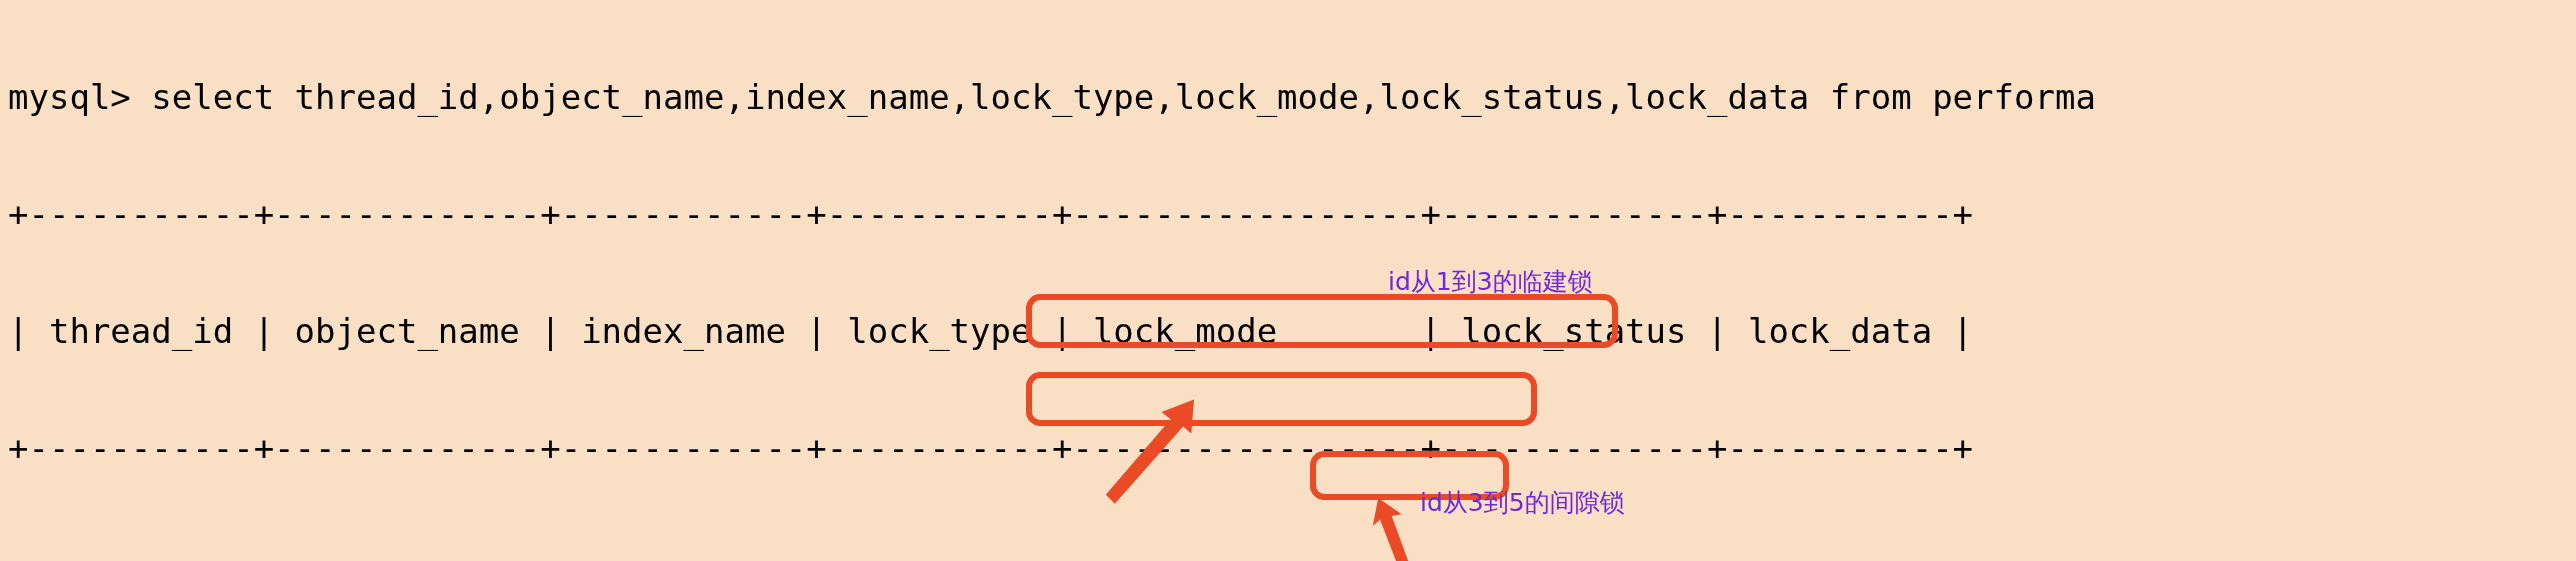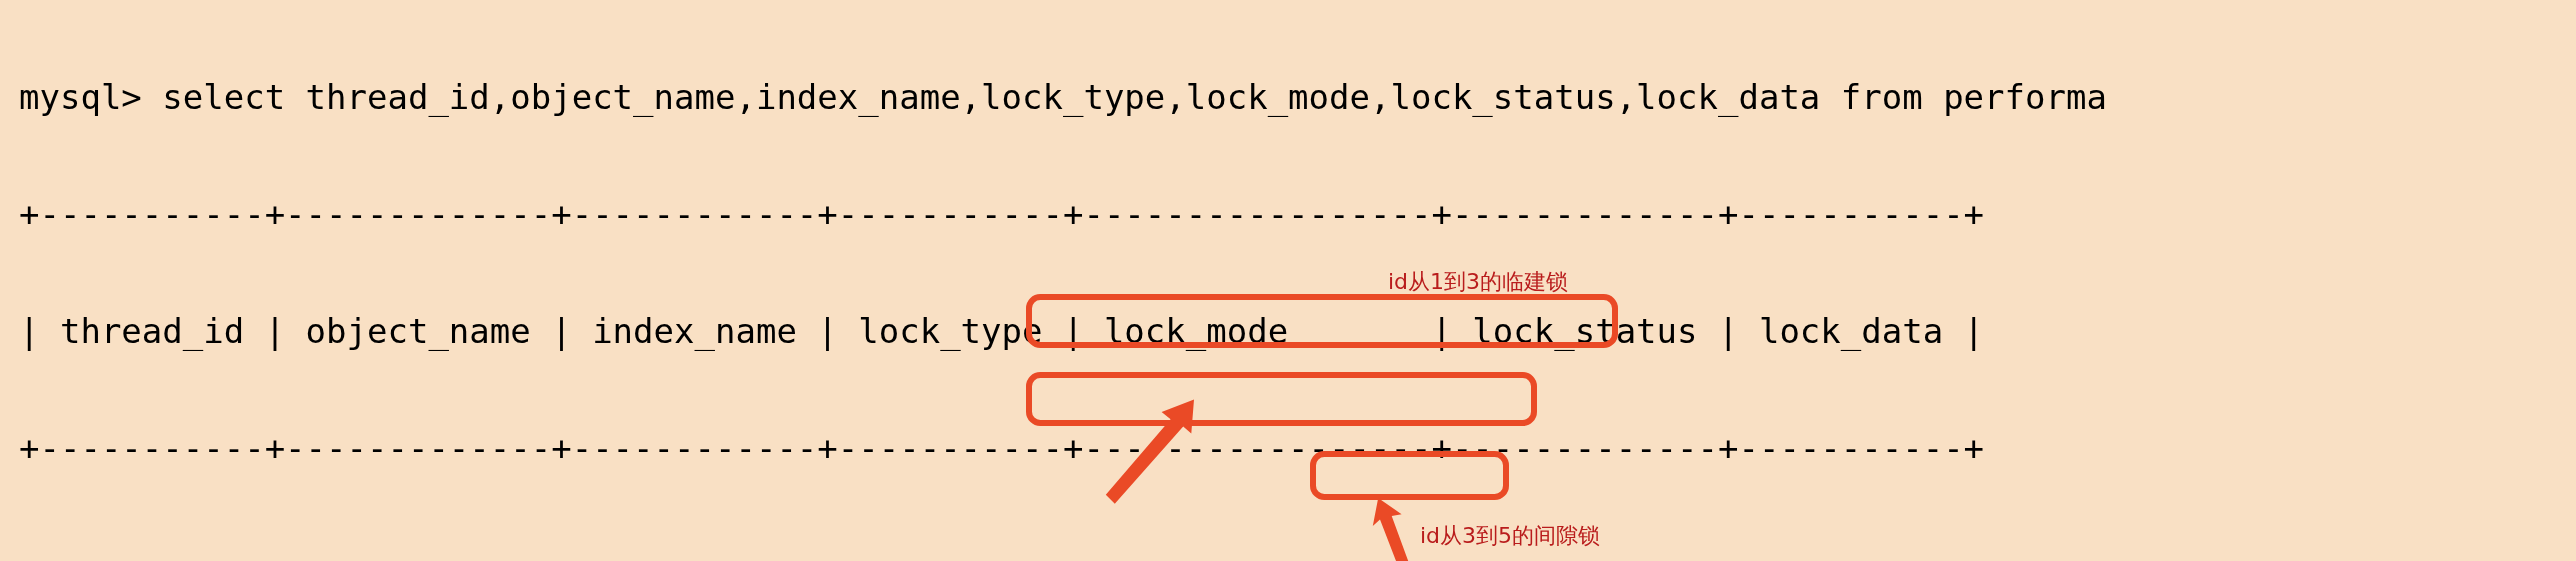"mysql> select" .term .ln { padding-left: 19px -> 8px }
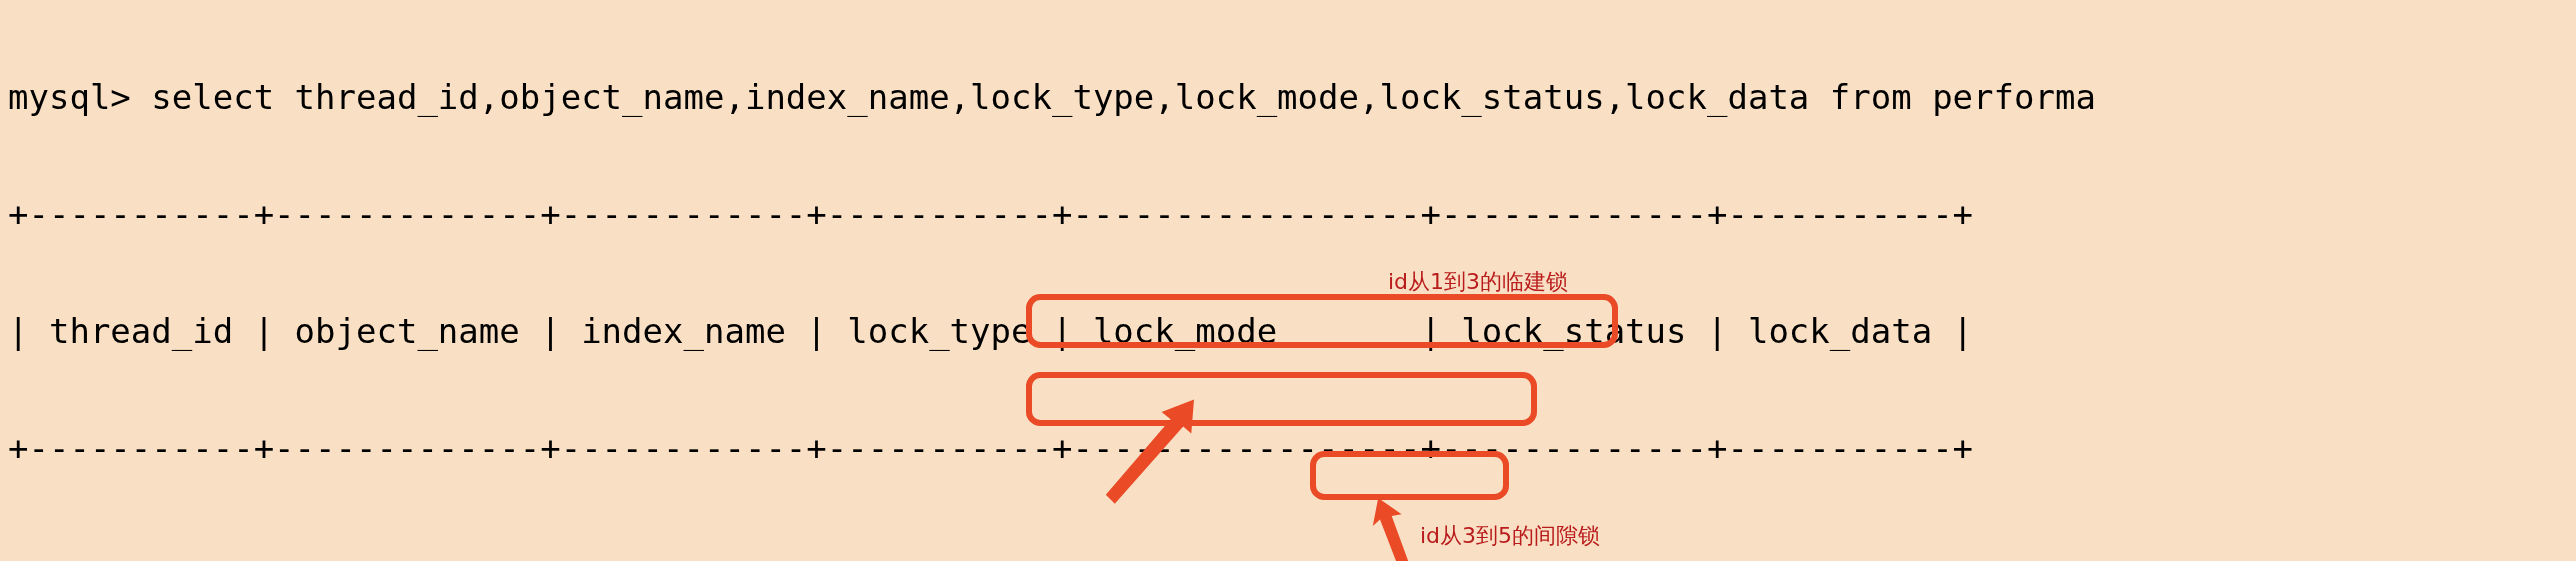"id从1到3的临建锁" .cn { color: #b91c1c -> #6d28d9; font-size: 22px -> 25px }
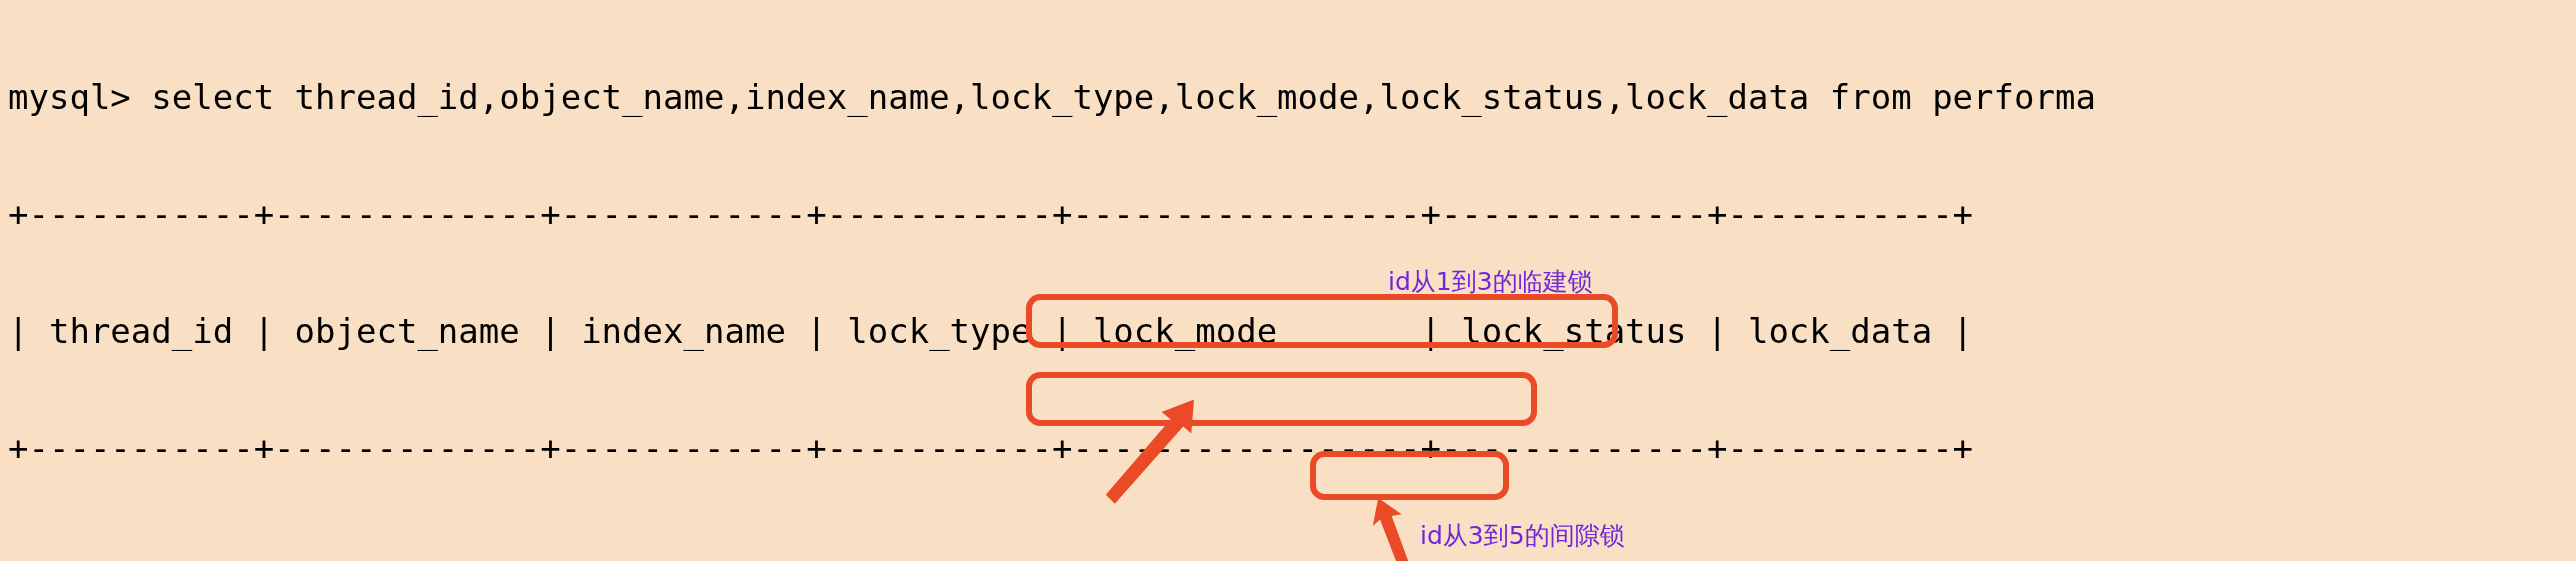"id从3到5的间隙锁" div.cn { top: 519px -> 486px }
